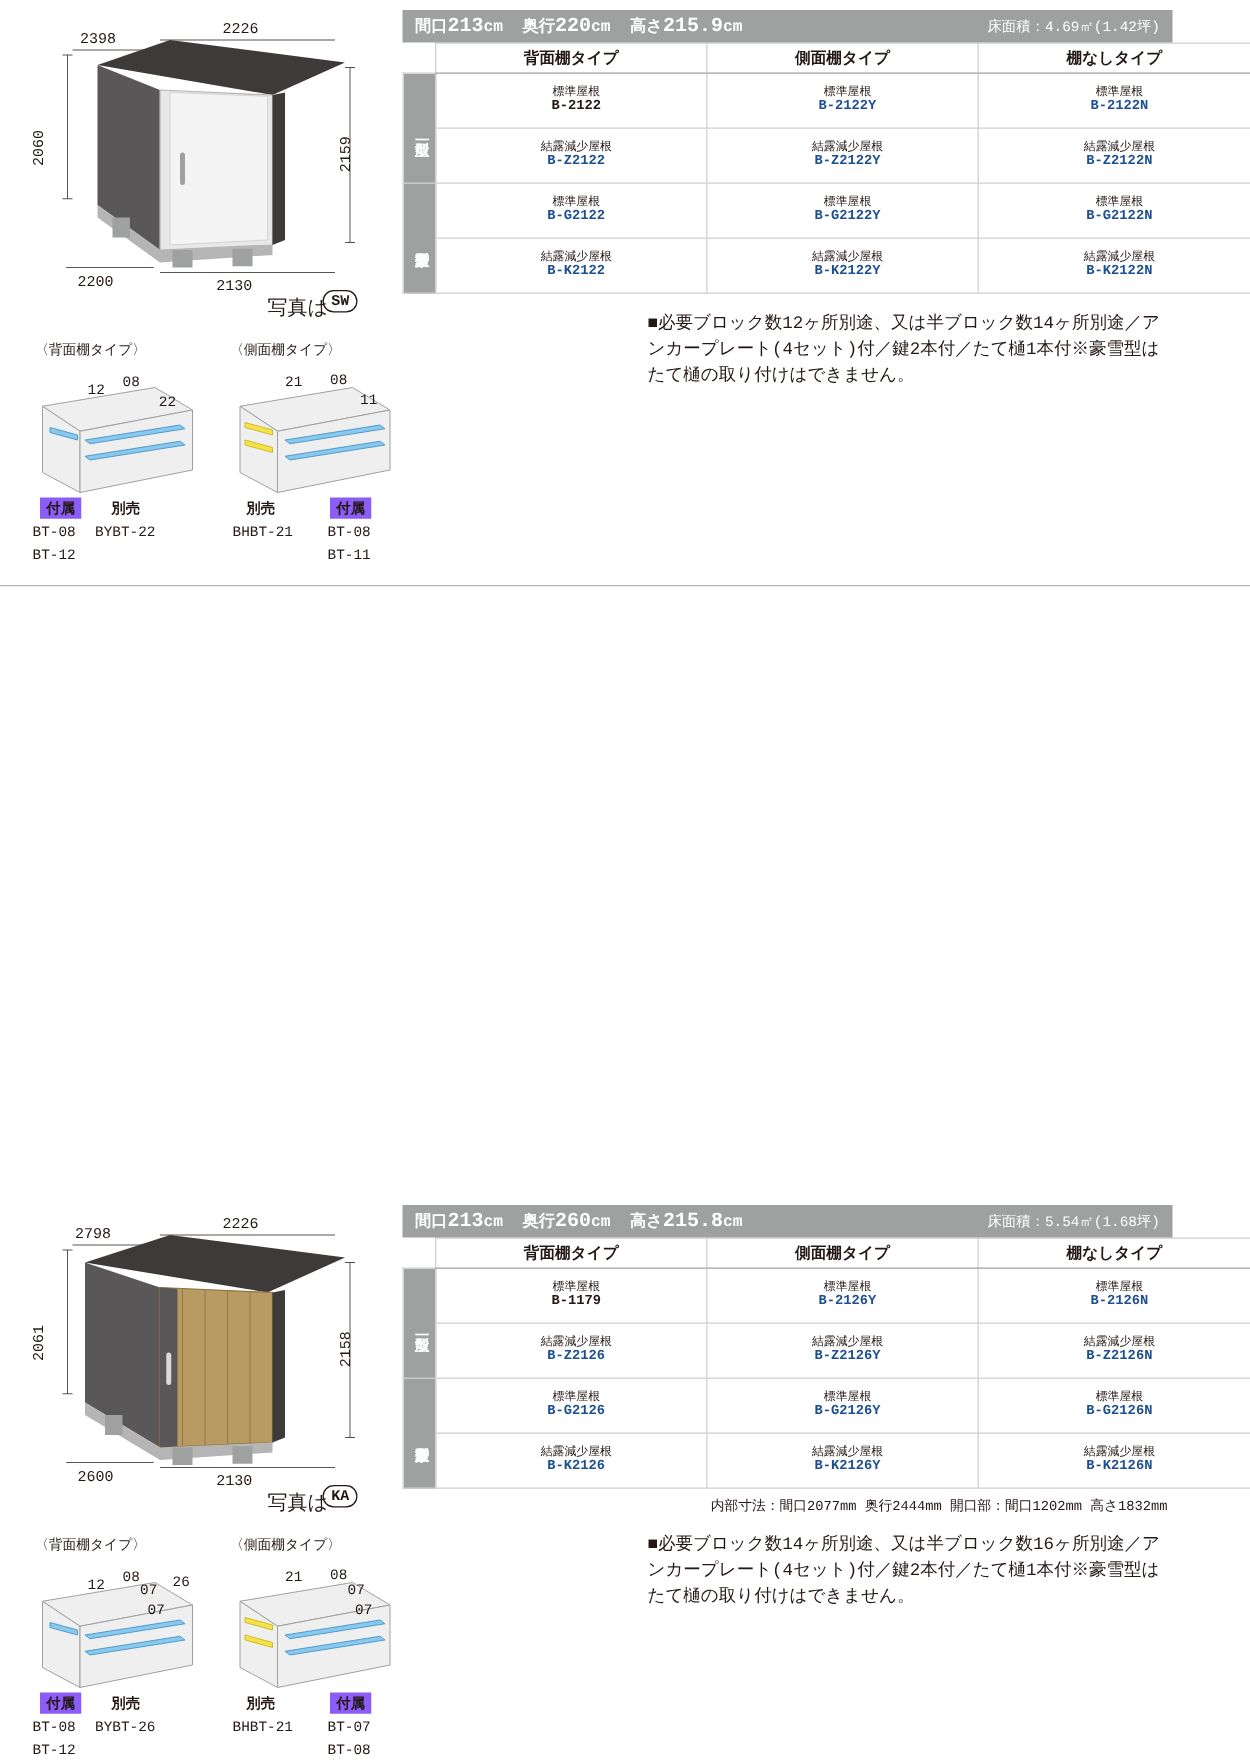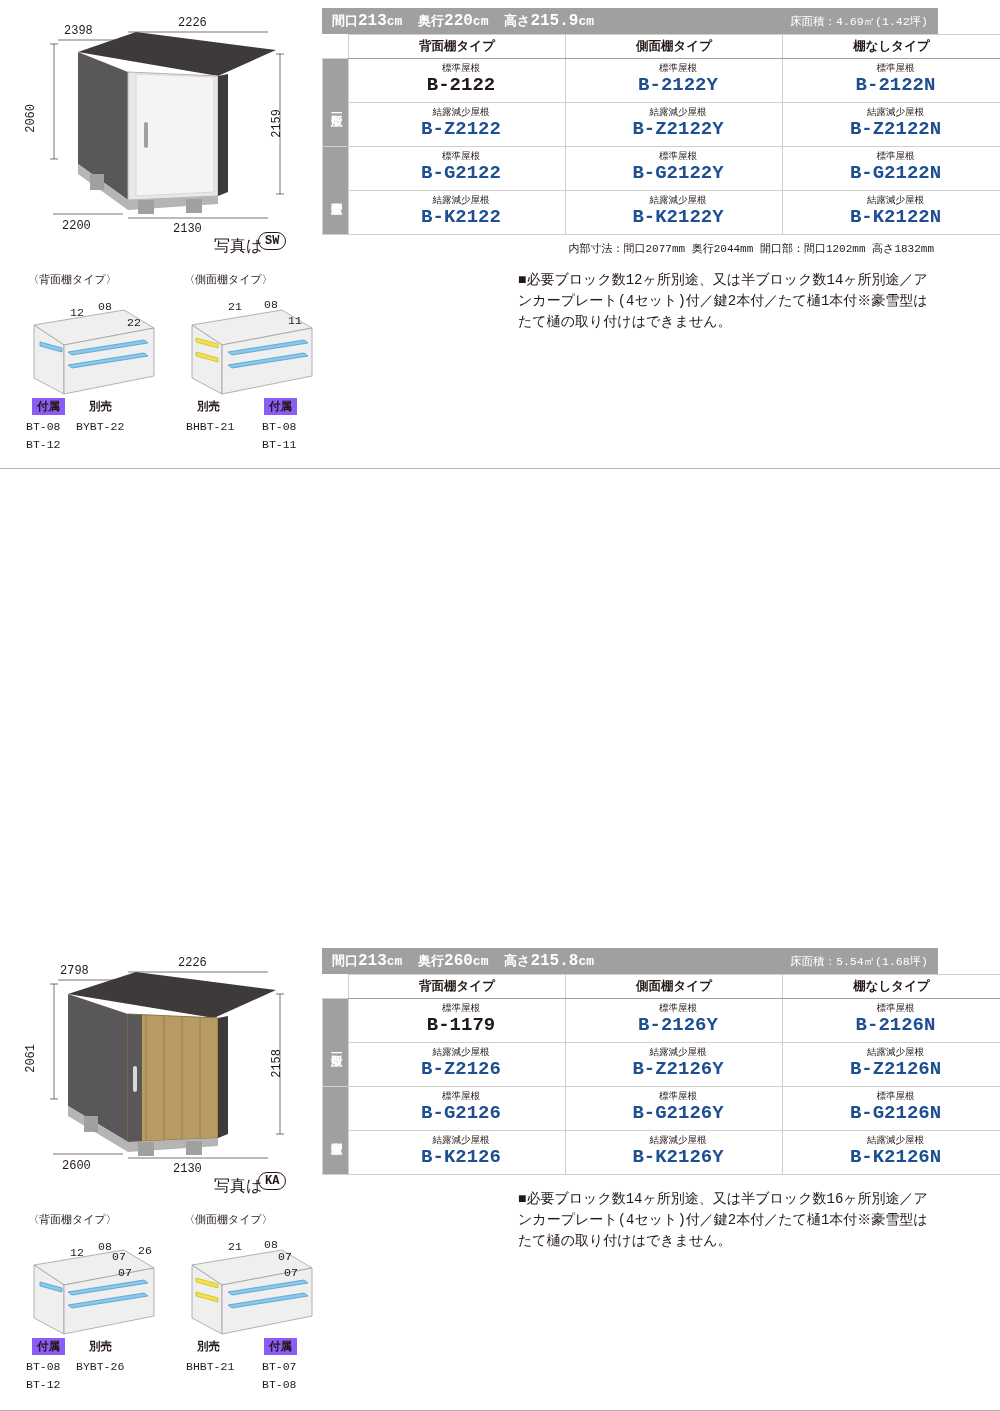"B-2122" .model { font-size: 19px -> 11px }
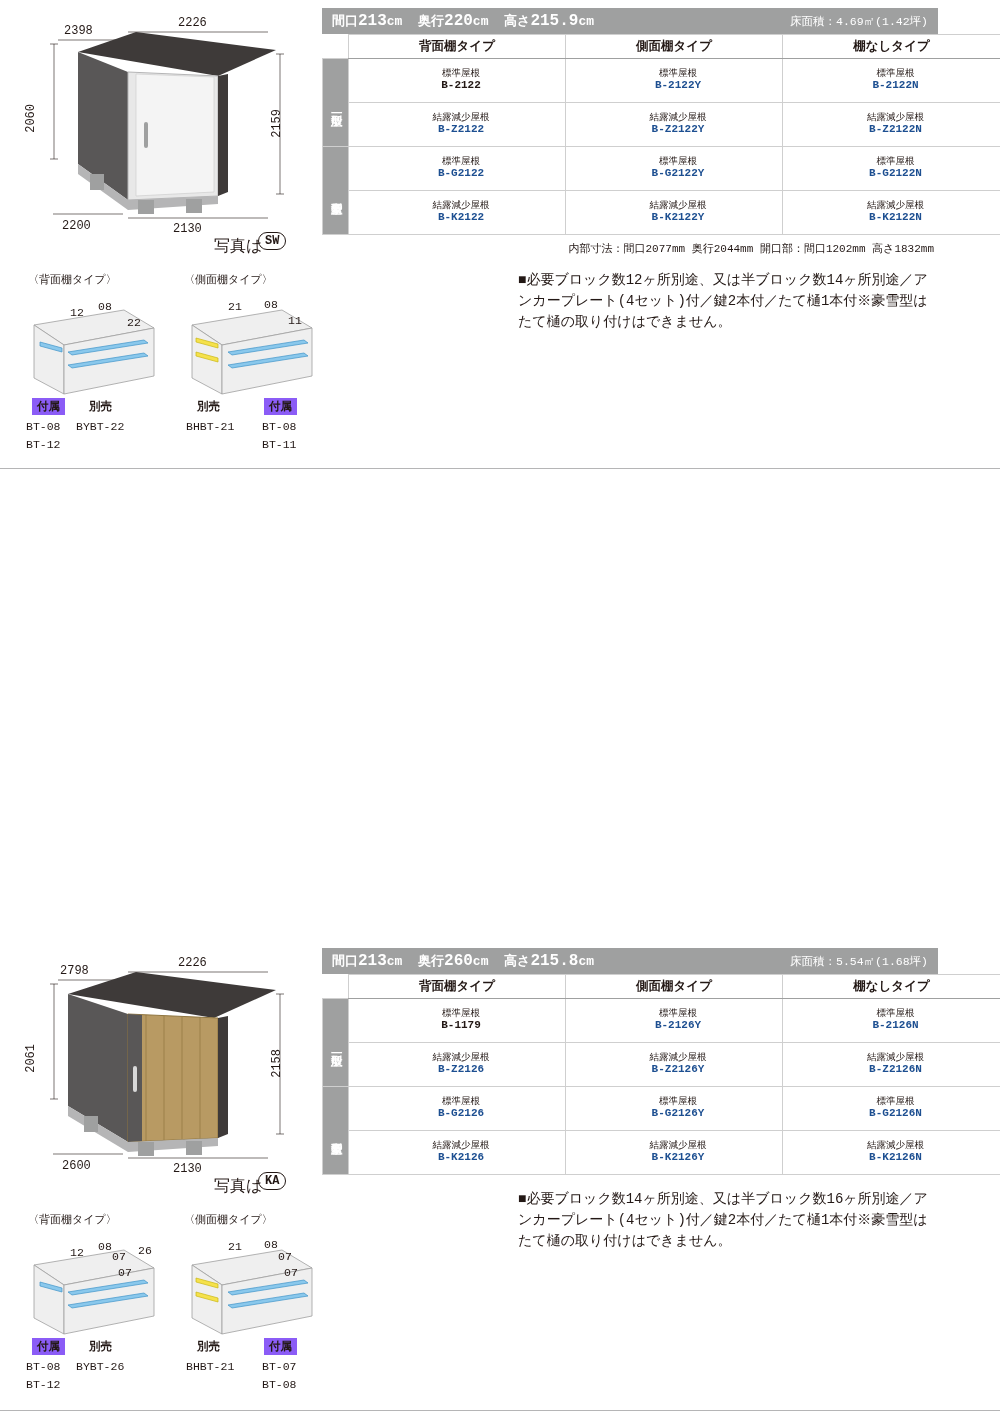"内部寸法：間口2077mm 奥行2044mm 開口部：間口1202mm" div.innerdim { html: <div>内部寸法：間口2077mm 奥行2044mm 開口部：間口1202mm 高さ1832mm</div> -> none }
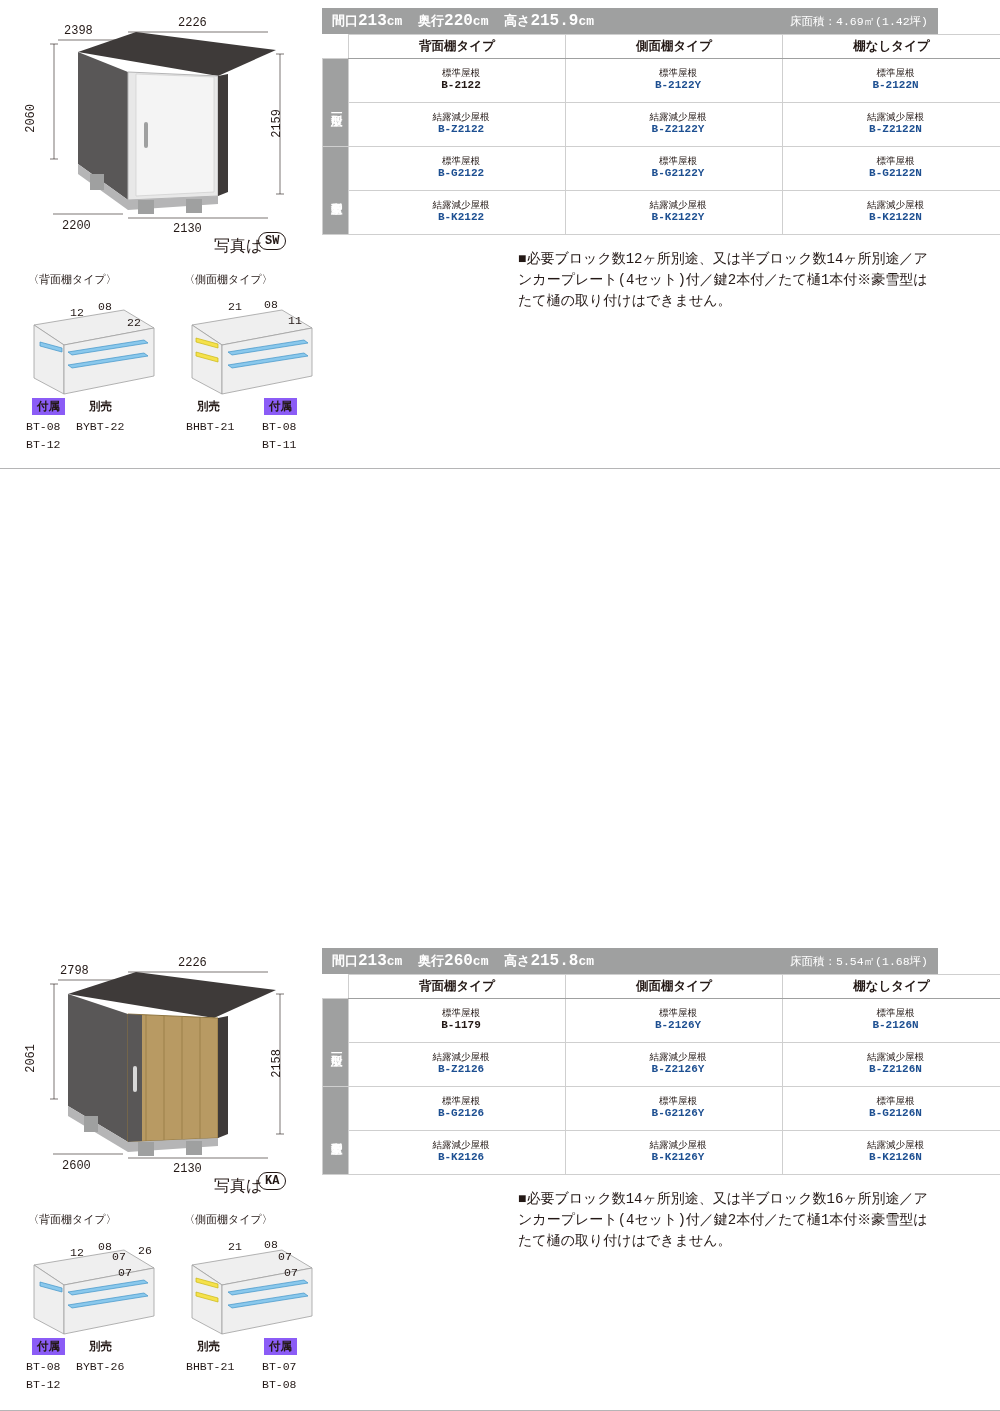"2798" div.block { top: 0 -> 16px }
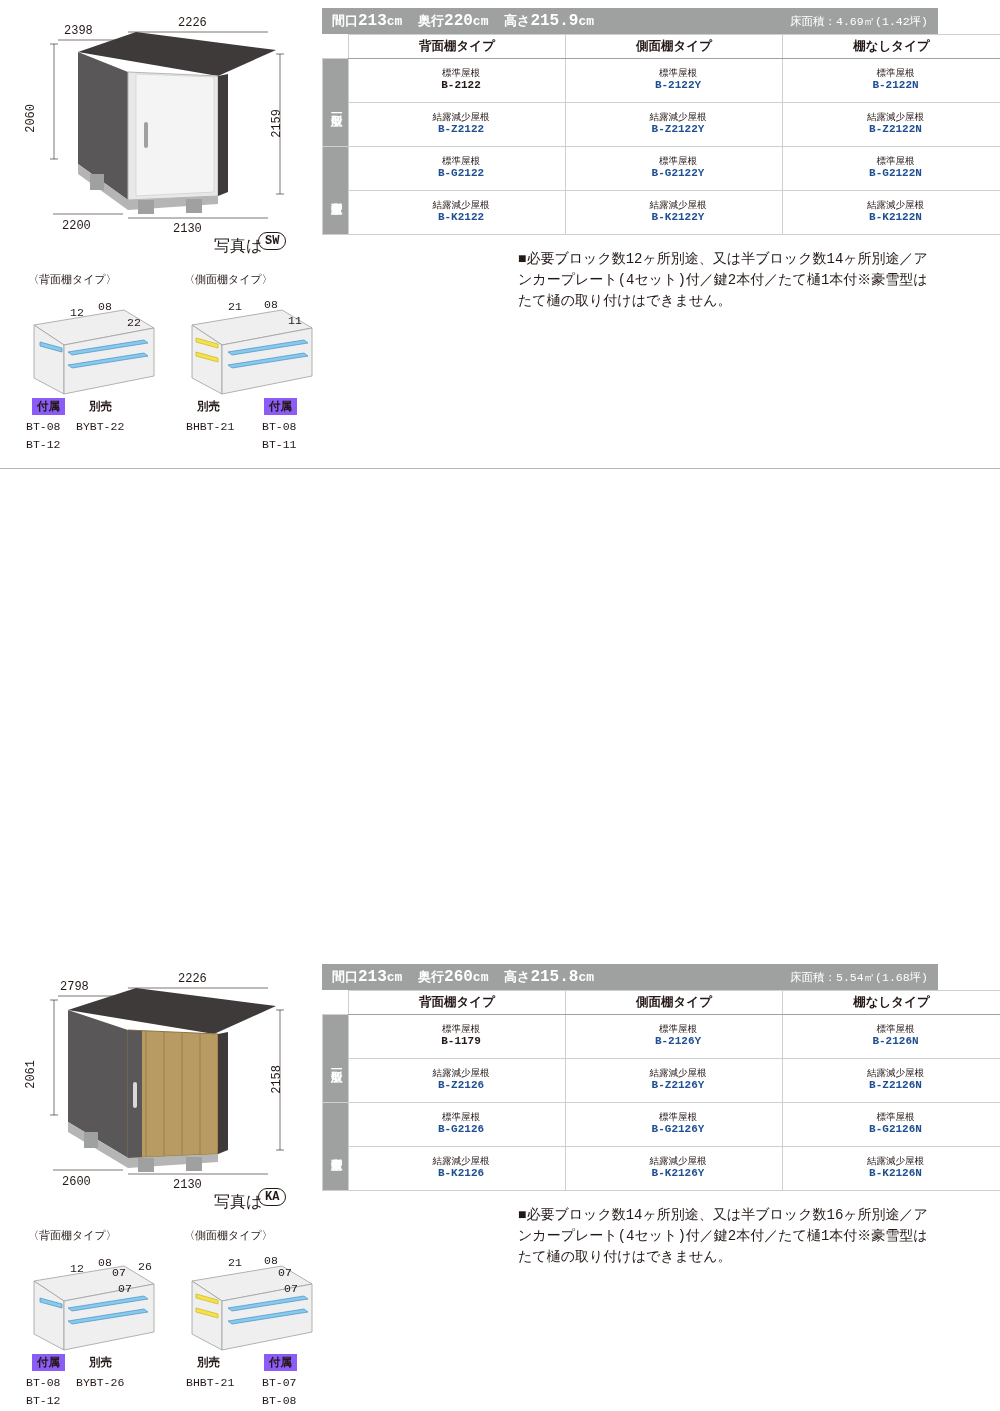"内部寸法：間口2077mm 奥行2444mm 開口部：間口1202mm" div.innerdim { html: none -> <div>内部寸法：間口2077mm 奥行2444mm 開口部：間口1202mm 高さ1832mm</div> }
